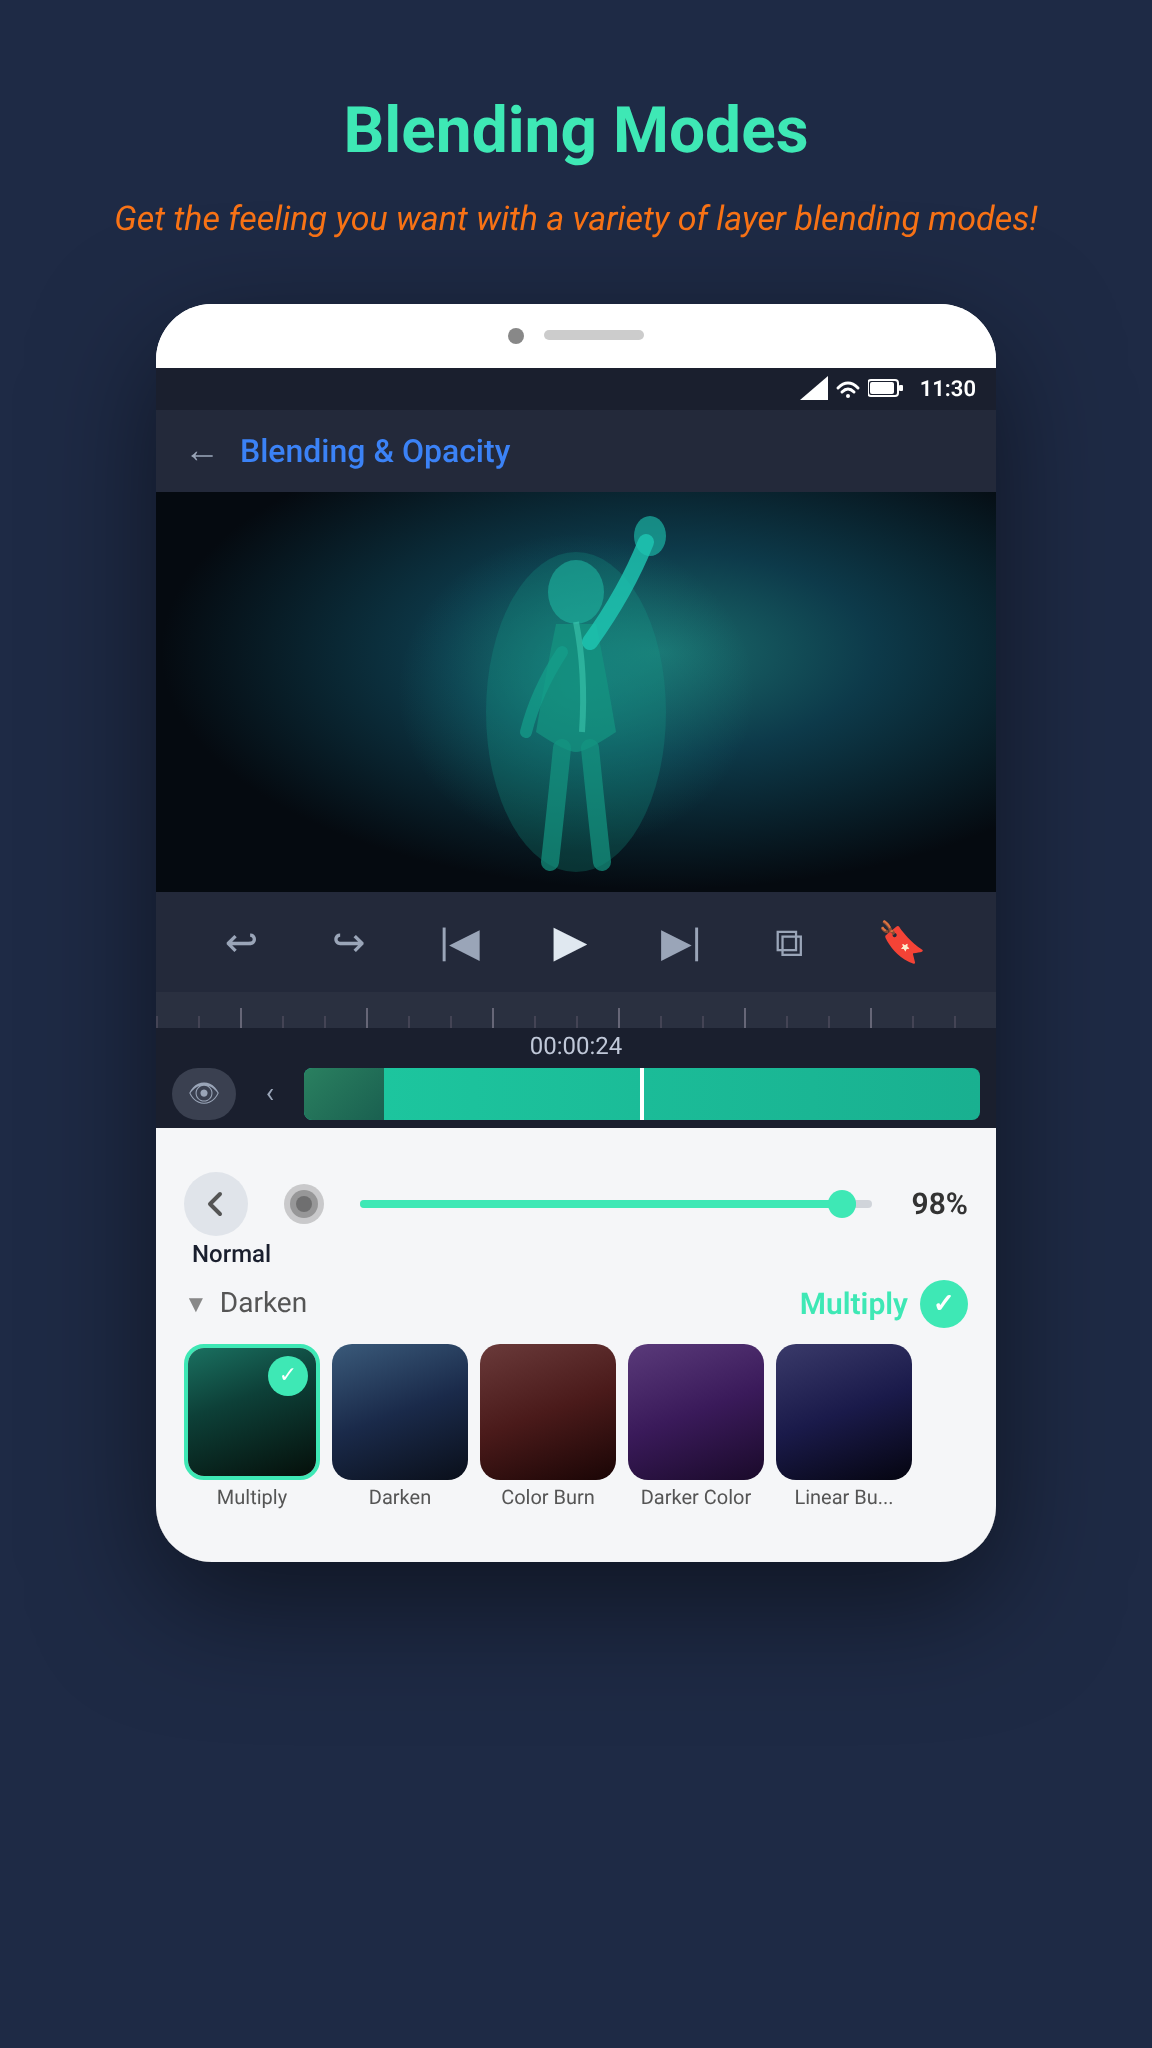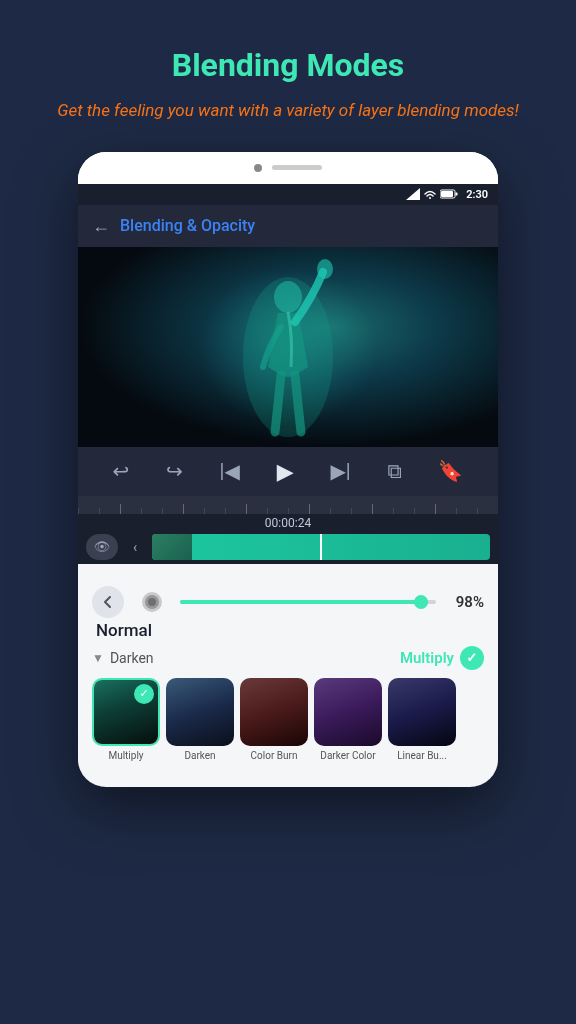"2:30" span.status-time { text: 2:30 -> 11:30 }
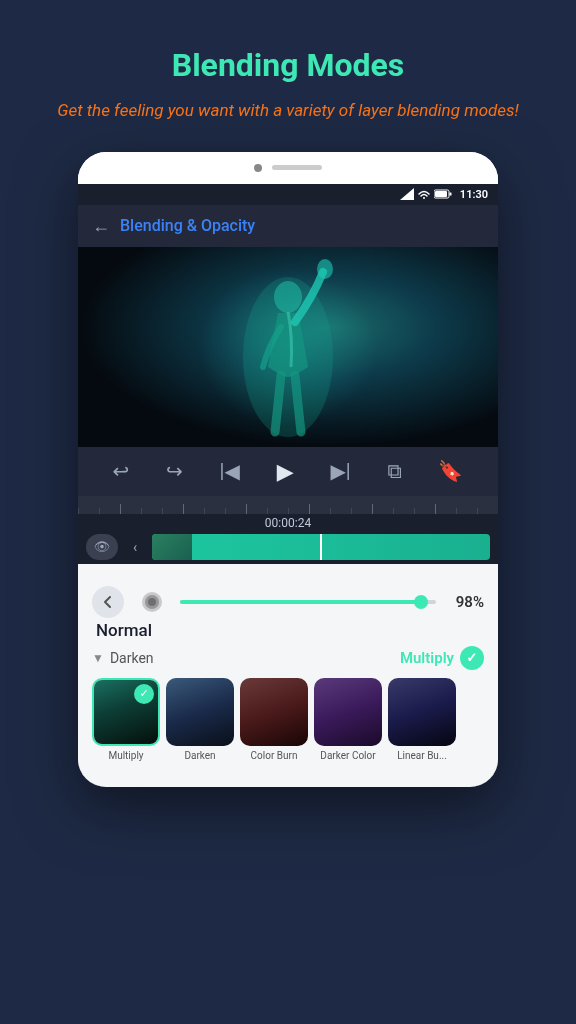"Normal" .blend-mode-display { font-size: 17px -> 12px }
